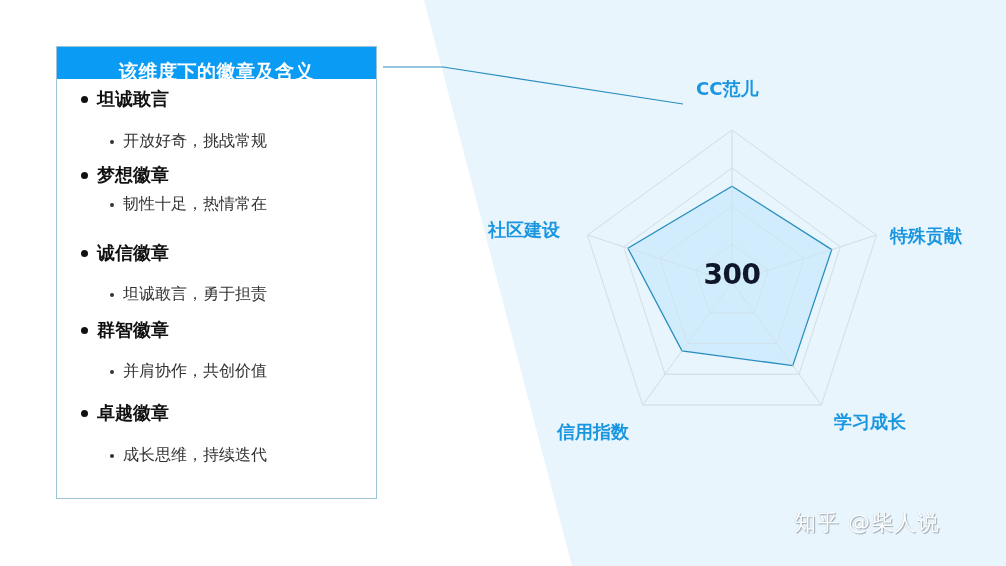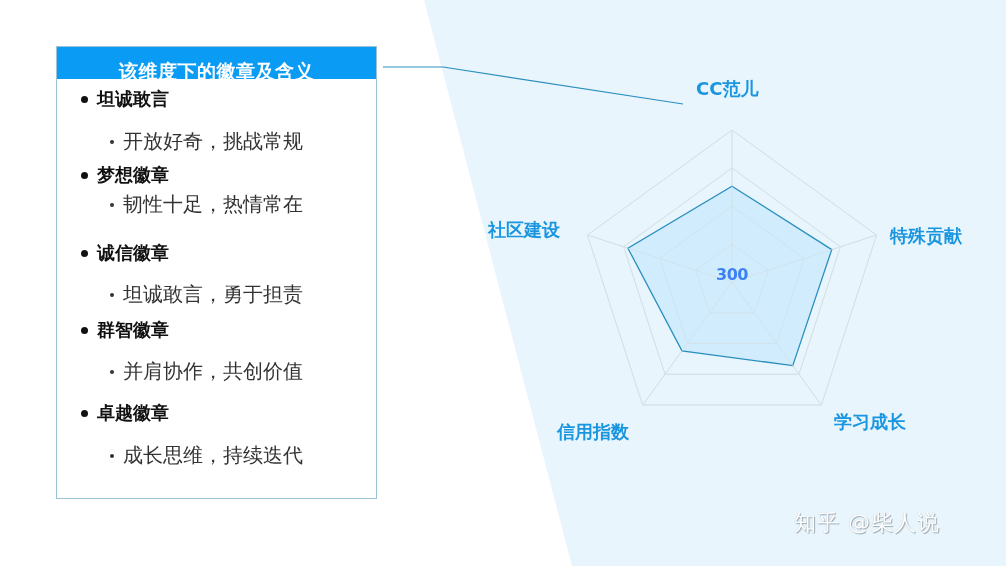"开放好奇，挑战常规" .badge-desc { font-size: 20px -> 16px }
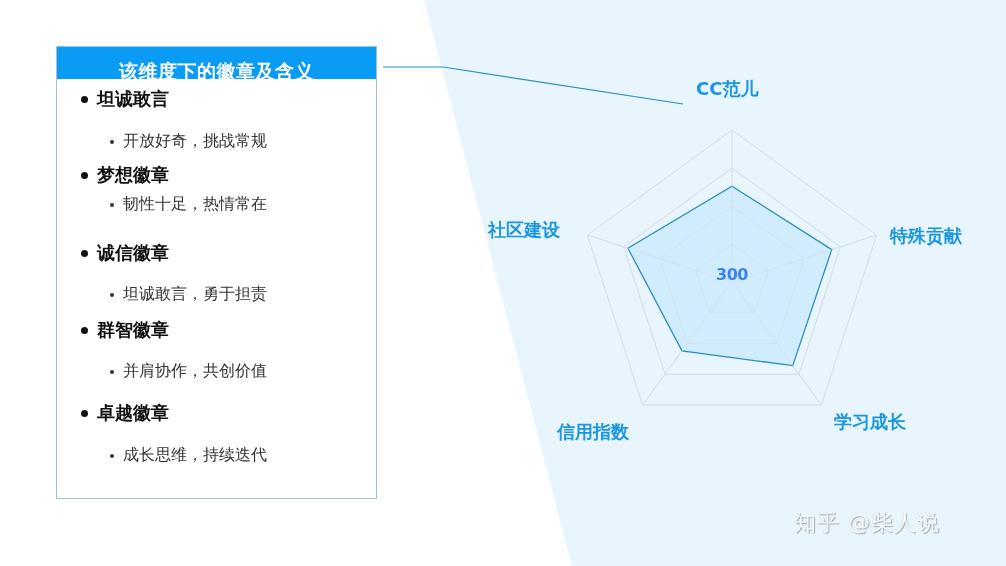"300" .center-value { color: #3b82f6 -> #0f172a; font-size: 16px -> 28px }
